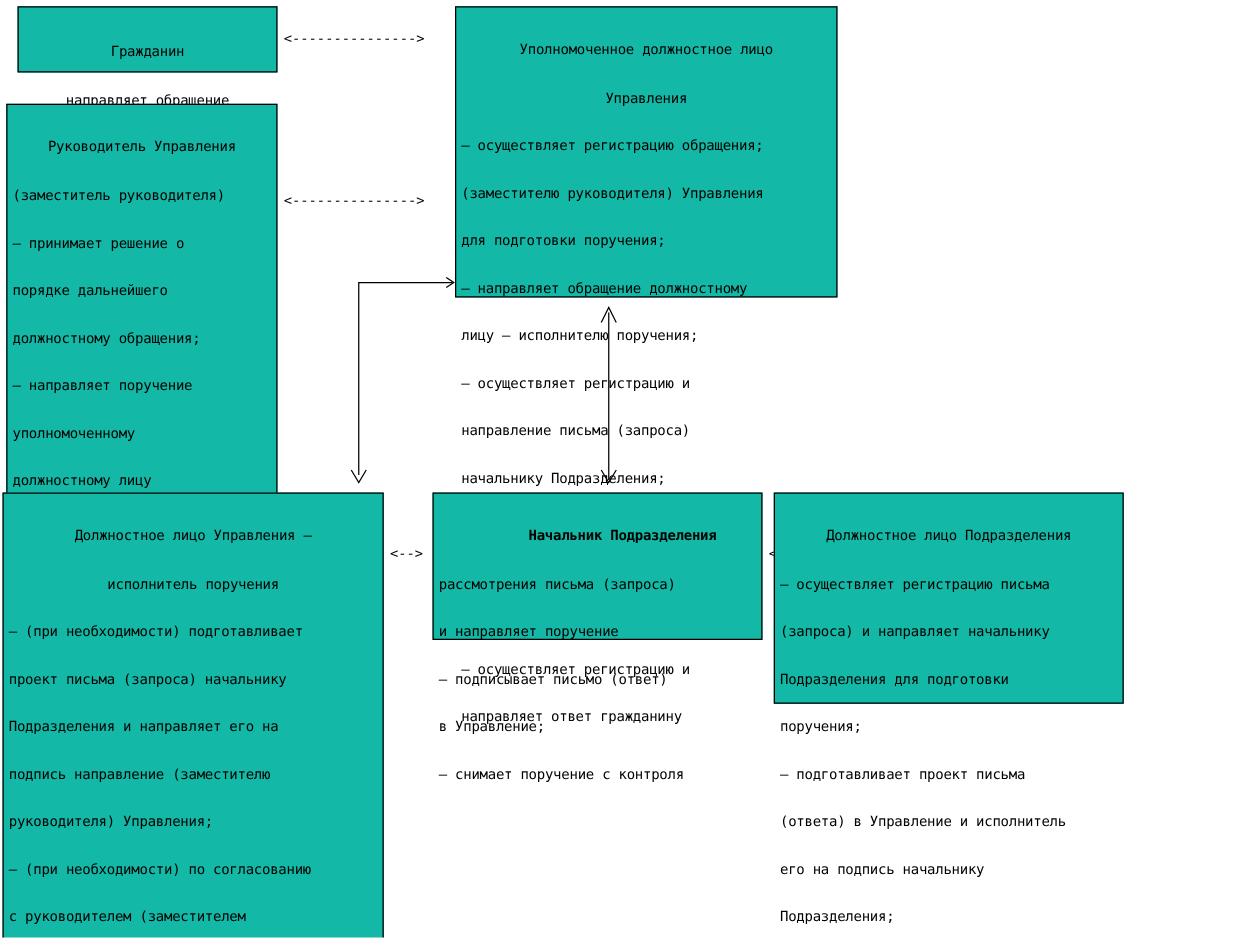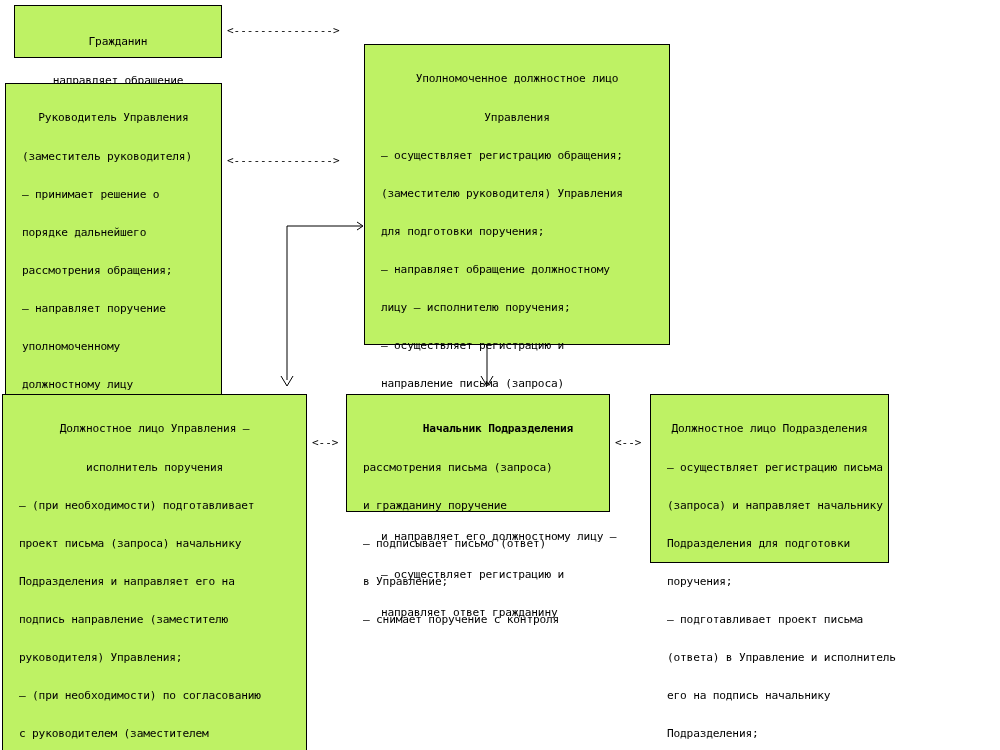"Гражданин" .box { background: #bef264 -> #14b8a6; padding: 3px 16px -> 3px 4px }
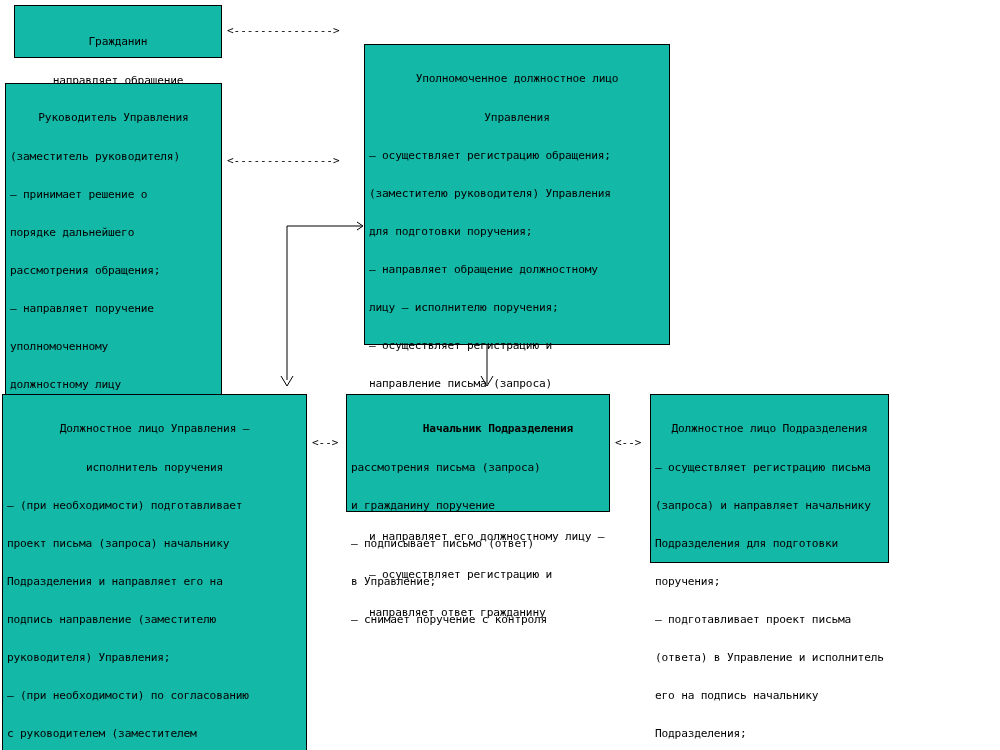"Уполномоченное должностное лицо" div.box { height: 301px -> 233px; margin-top: 39px -> none }
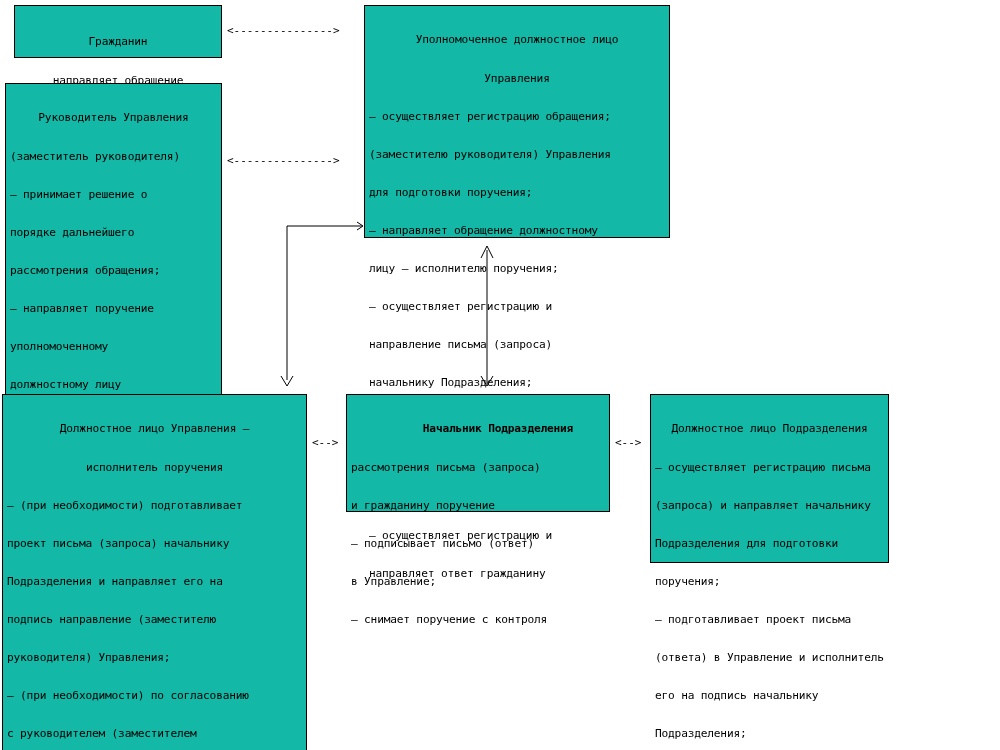"рассмотрения обращения;" span.line { text: рассмотрения -> должностному }
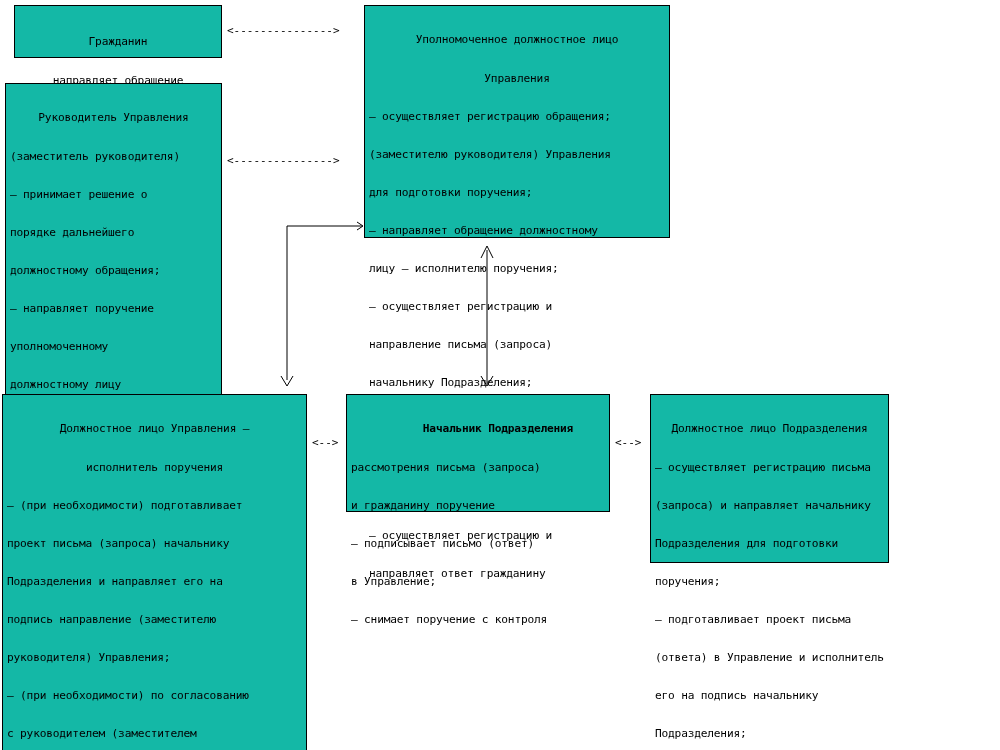"Должностное лицо Подразделения" div.box { left: 650px -> 619px; width: 239px -> 280px }
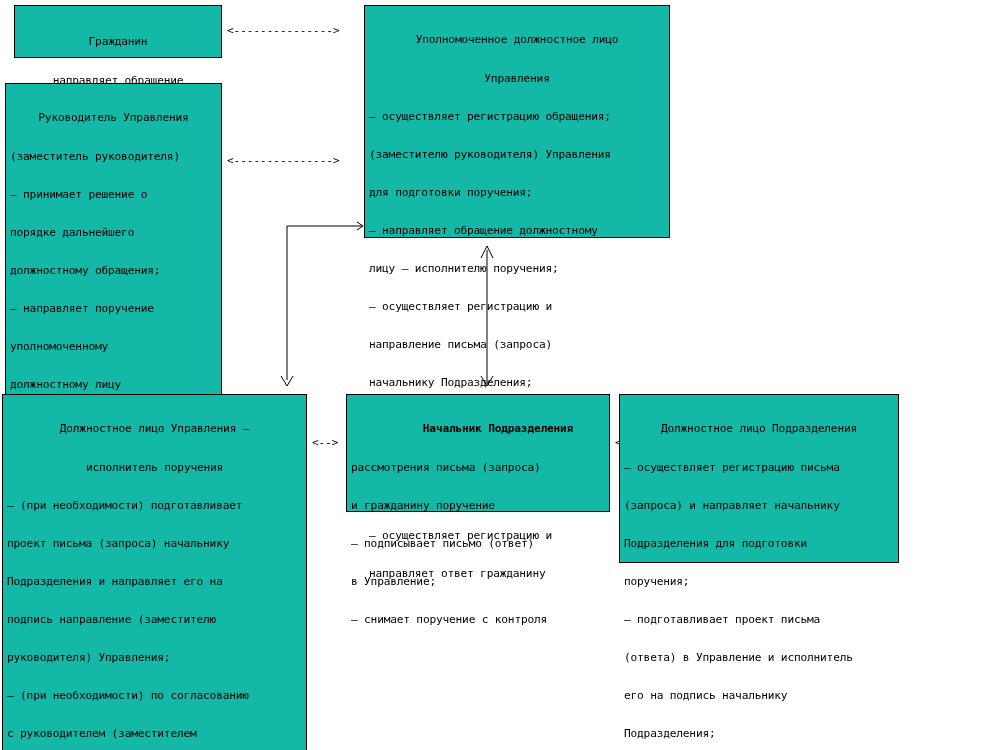"и гражданину поручение" span.line { text: гражданину -> направляет }
